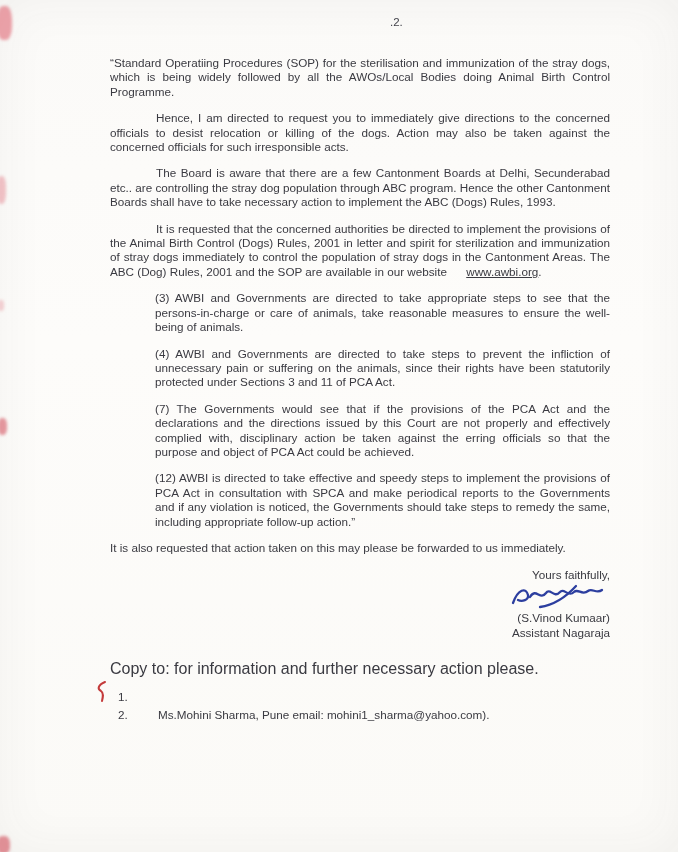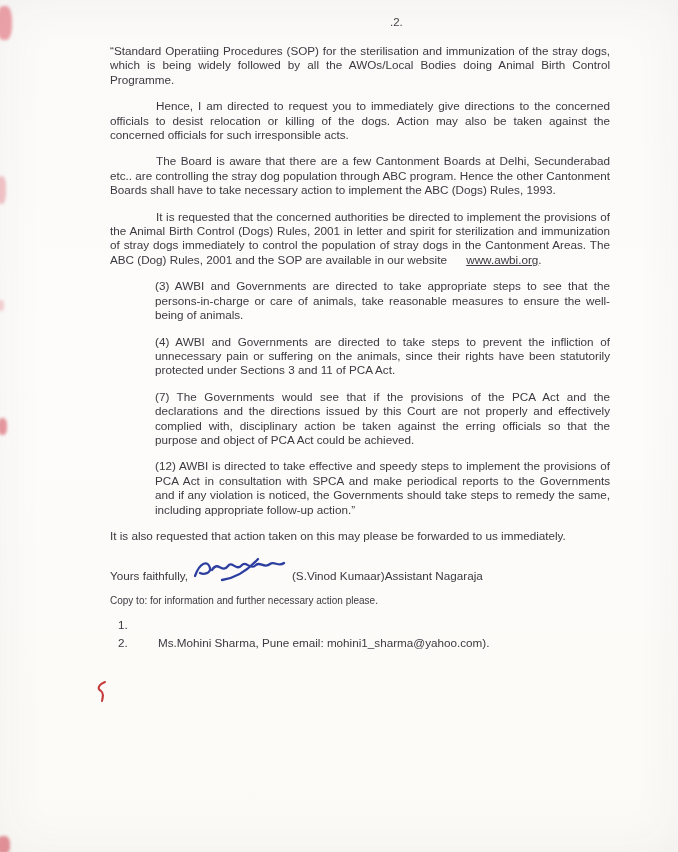"“Standard Operatiing Procedures (SOP)" .content { top: 44px -> 56px }
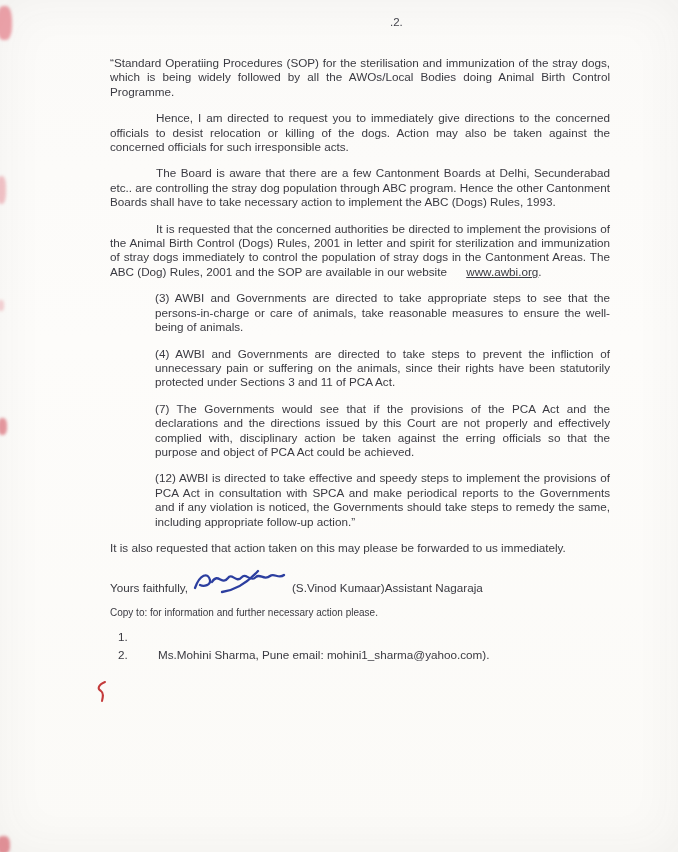"Yours faithfully," .closing { flex-direction: row -> column }
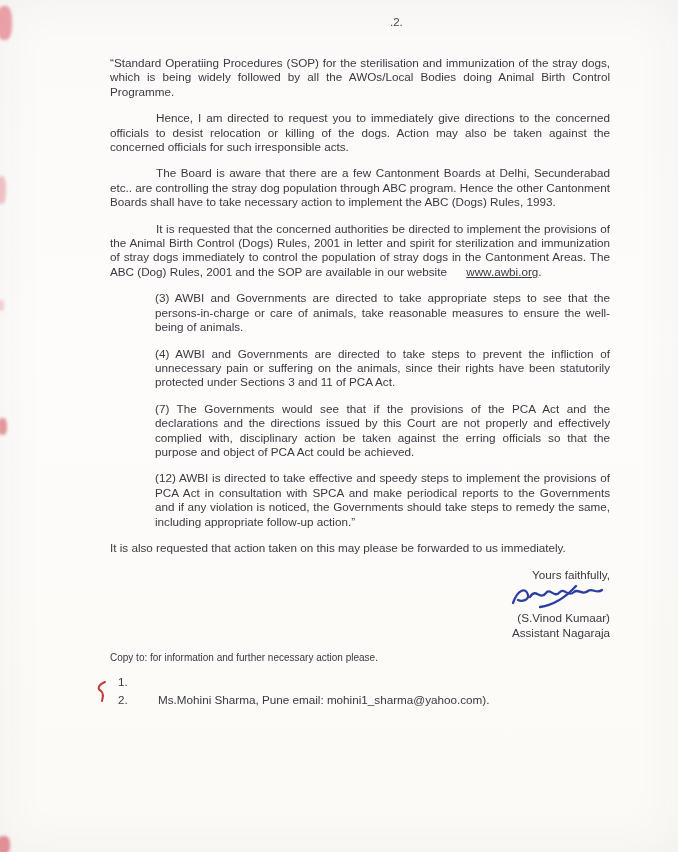"Copy to: for information and" .copy-heading { font-size: 10px -> 16px; margin-top: 12px -> 20px }
